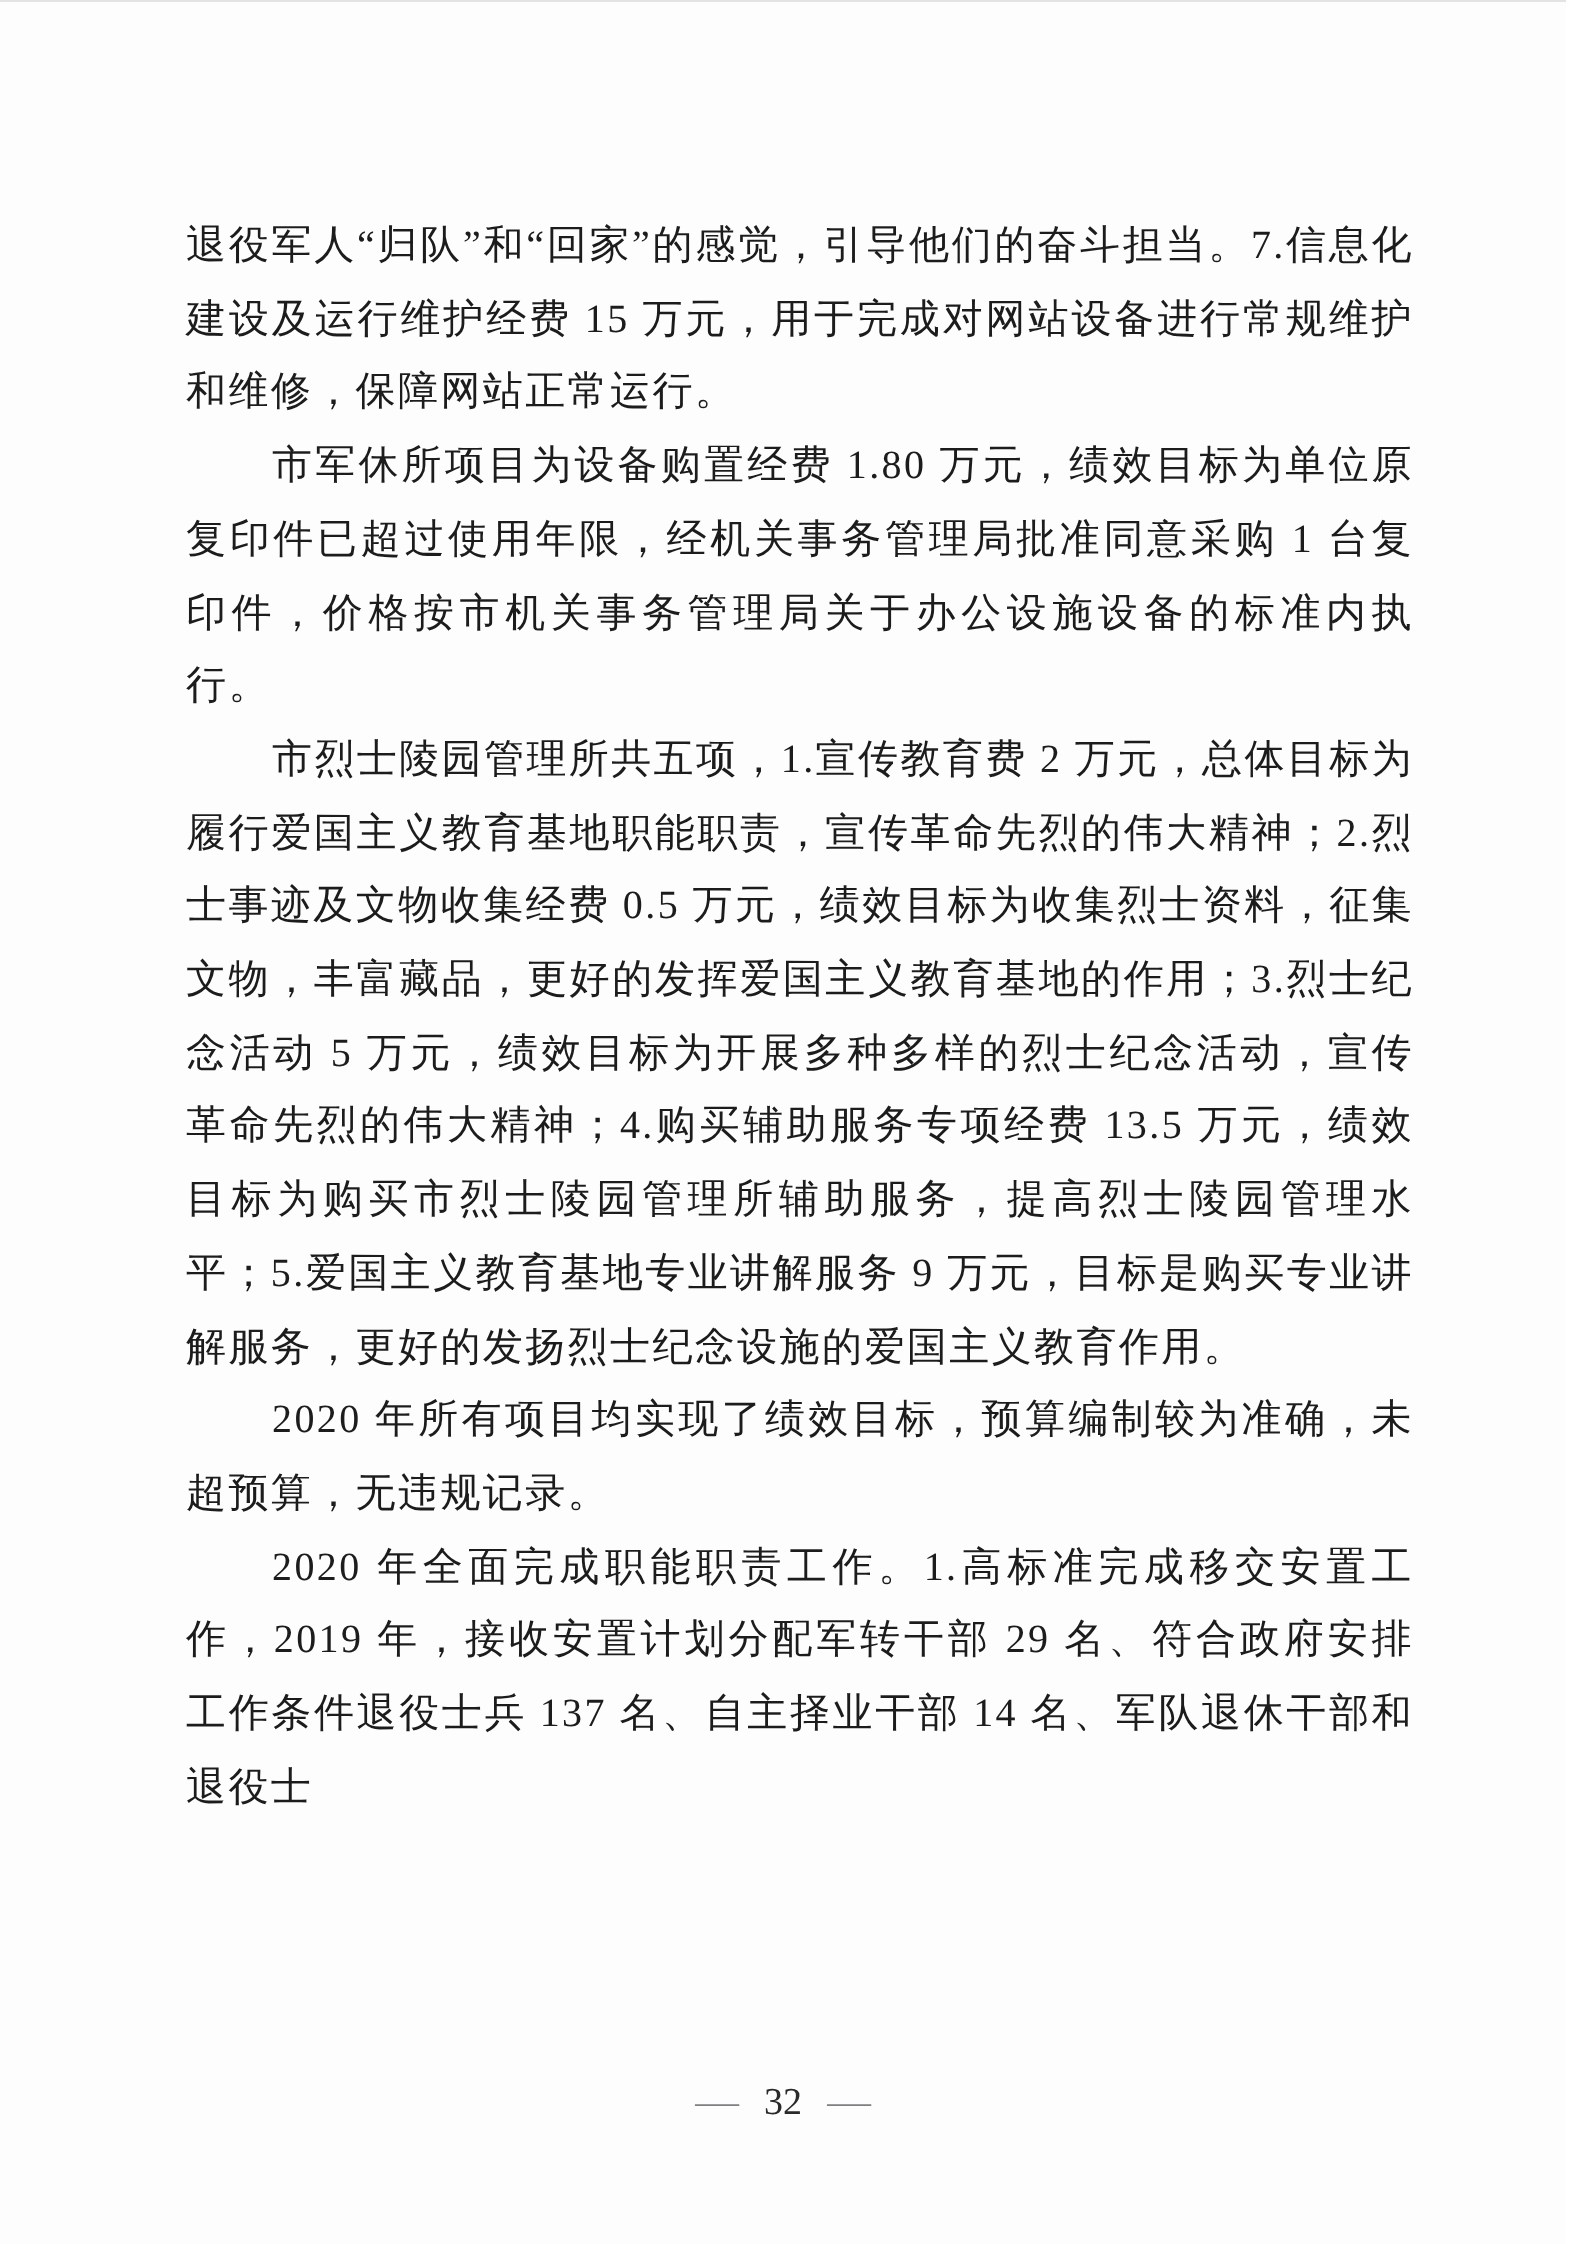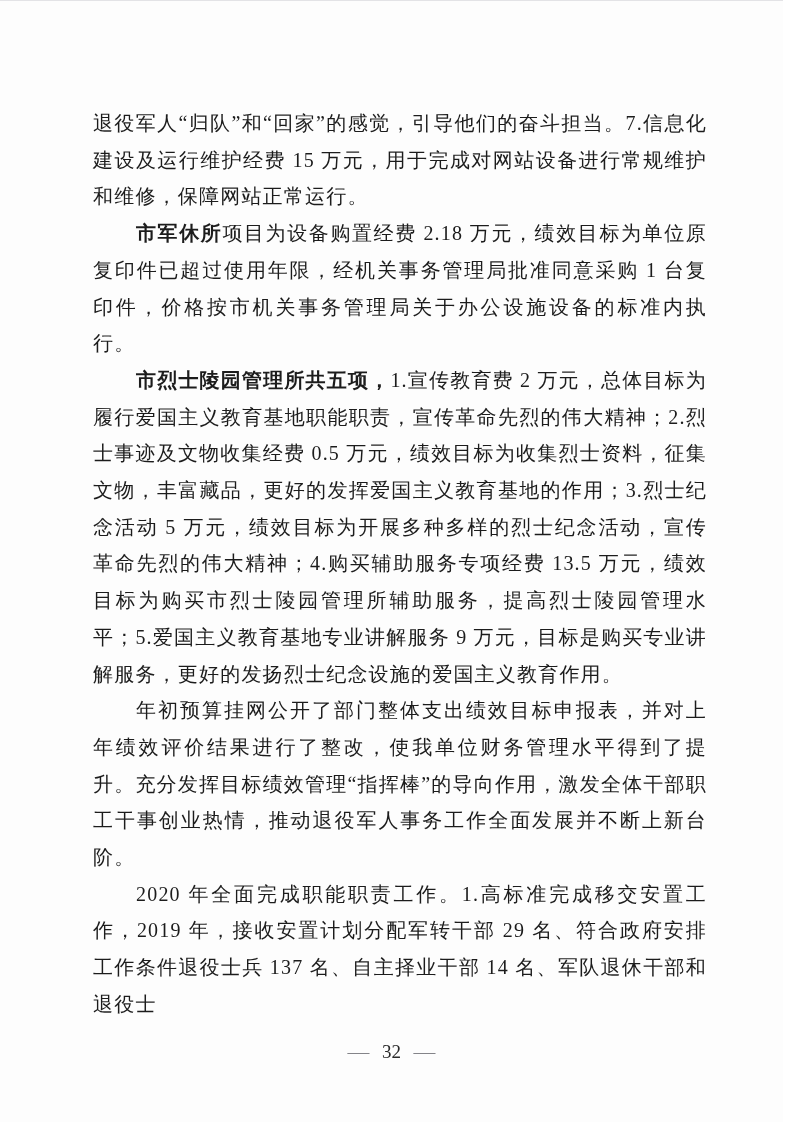"市军休所" .lead { font-weight: 700 -> 400 }
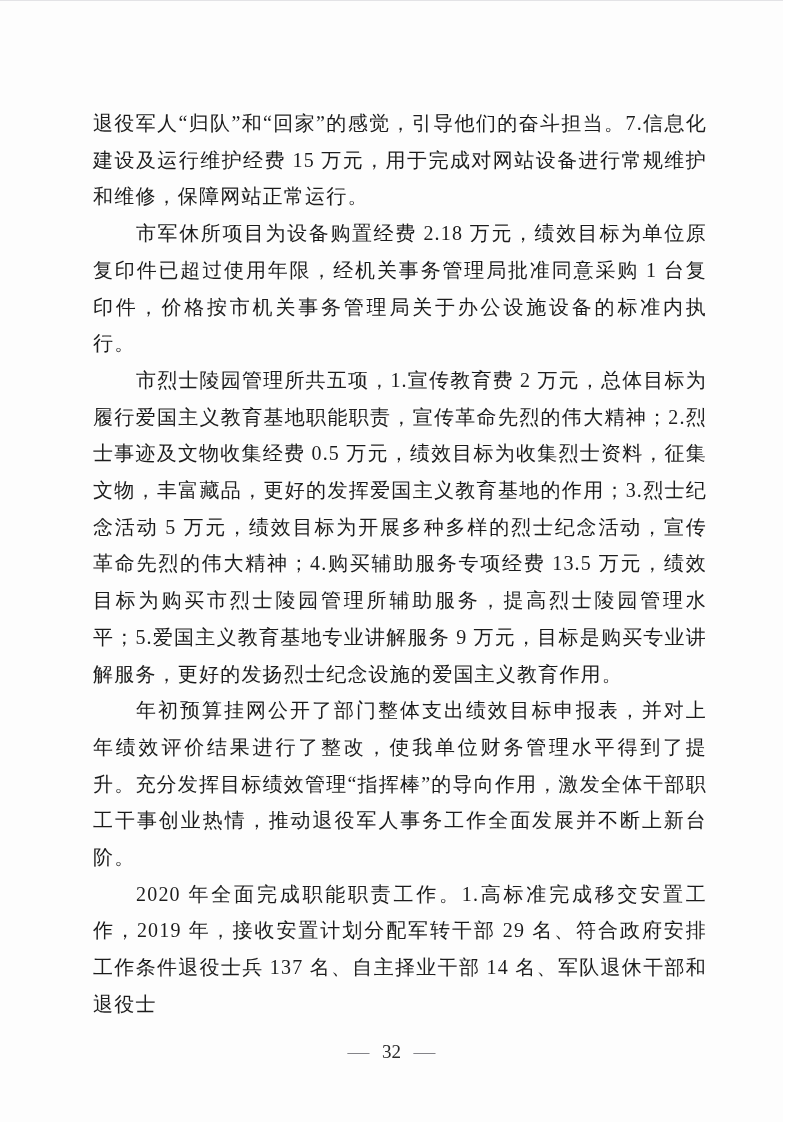"项目为设备购置经费 2.18" span { text: 2.18 -> 1.80 }
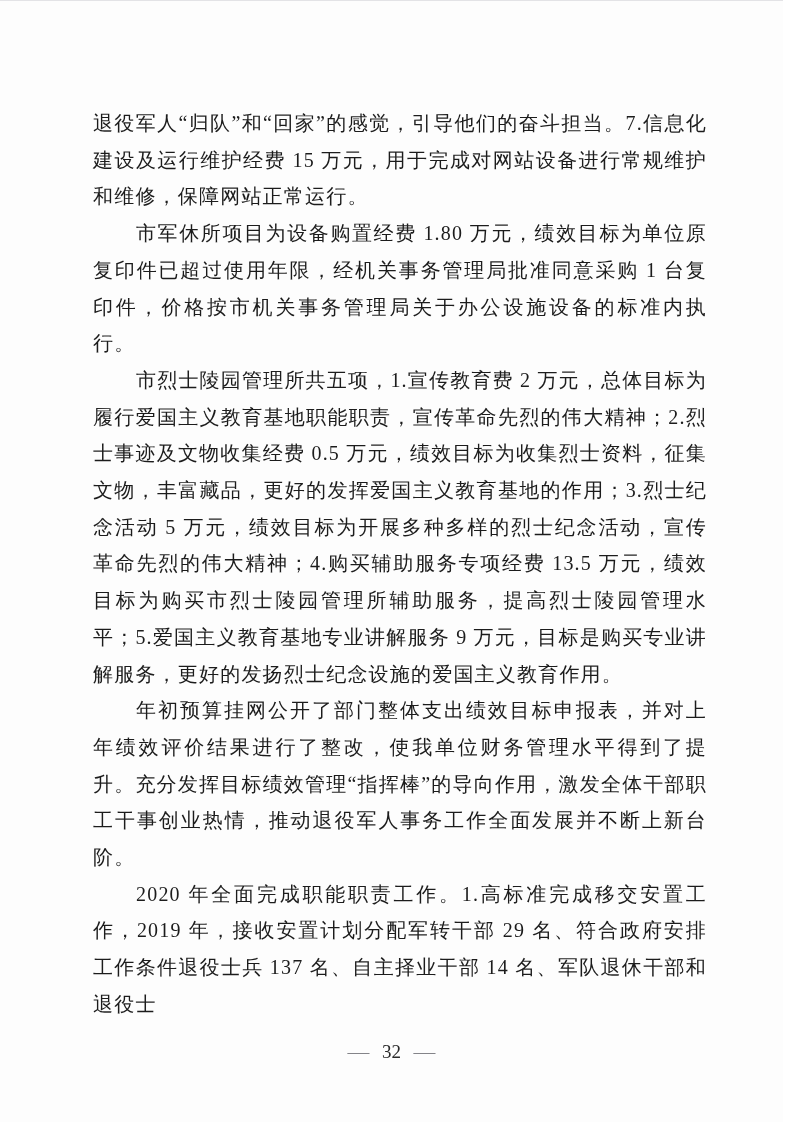"2020 年所有项目均实现了绩效目标，预算编制较为准确，未超预算，无违规记录。" p.para { html: none -> <p><span>2020 年所有项目均实现了绩效目标，预算编制较为准确，未超预算，无违规记录。</span></p> }
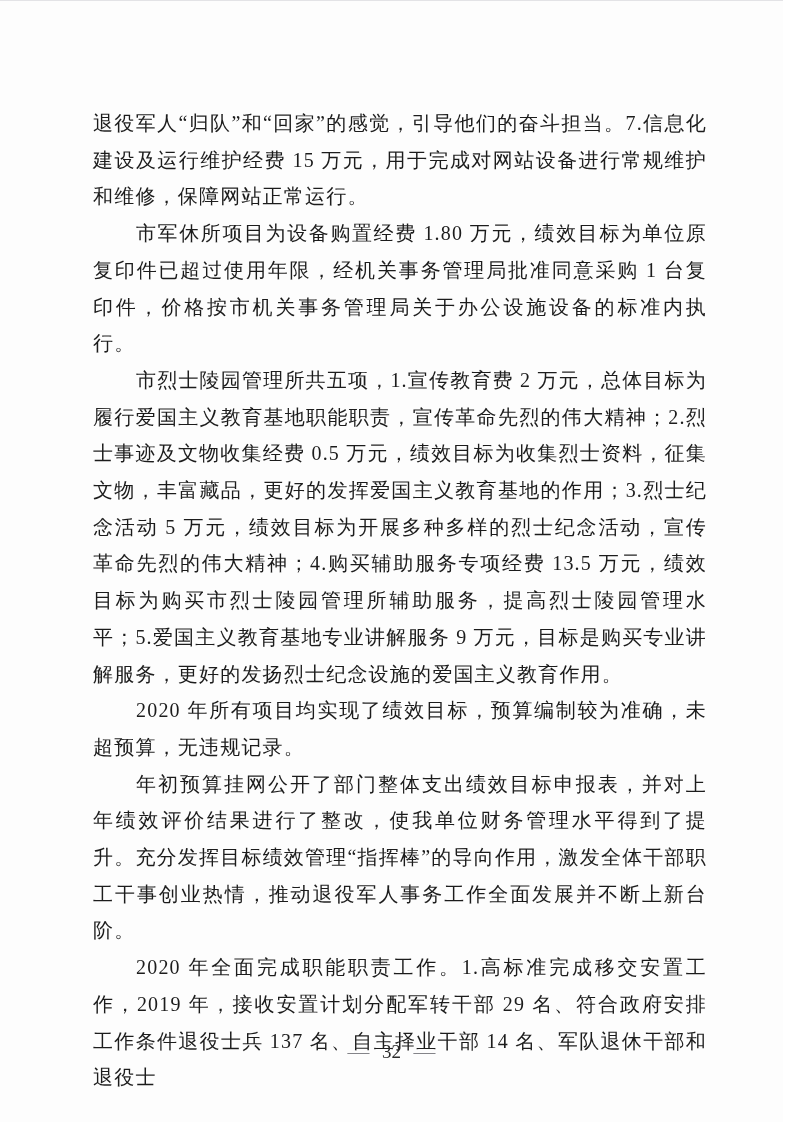"年初预算挂网公开了部门整体支出绩效目标申报表，并对上年绩效评价结果进行了整改，使" p.para { html: <p><span>年初预算挂网公开了部门整体支出绩效目标申报表，并对上年绩效评价结果进行了整改，使我单位财务管理水平得到了提升。充分发挥目标绩效管理“指挥棒”的导向作用，激发全体干部职工干事创业热情，推动退役军人事务工作全面发展并不断上新台阶。</span></p> -> none }
